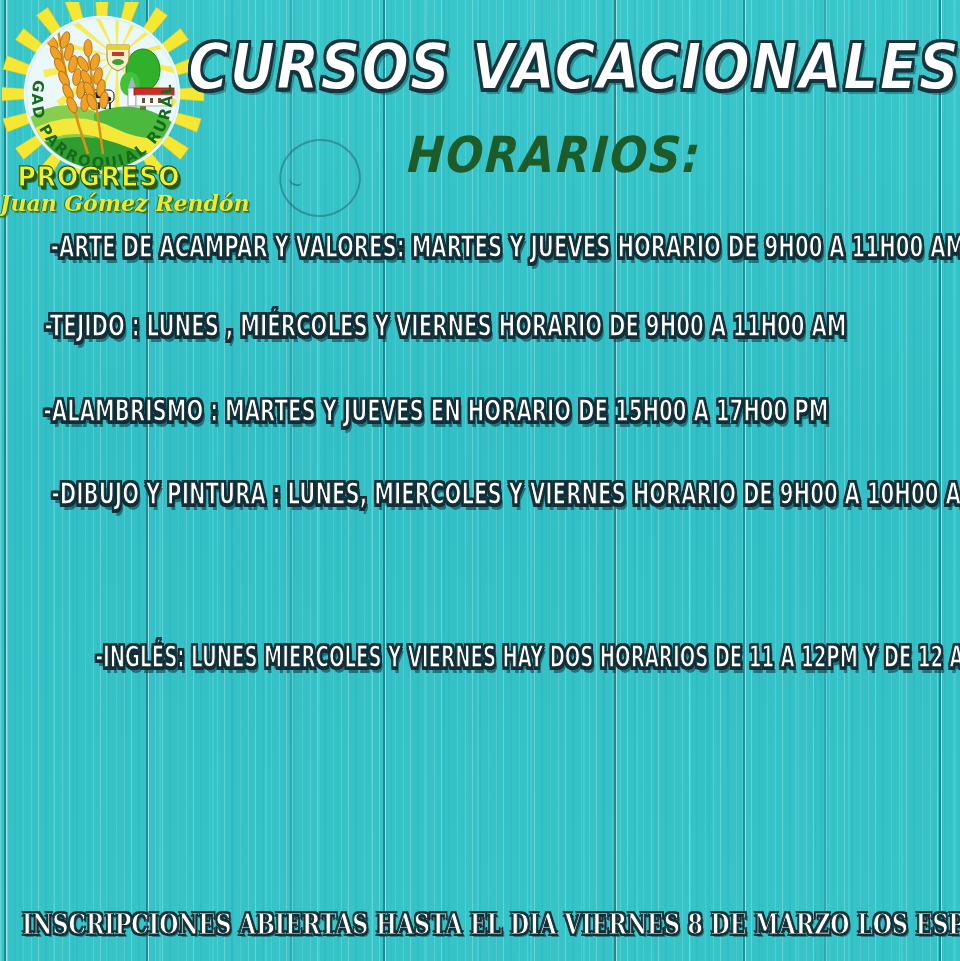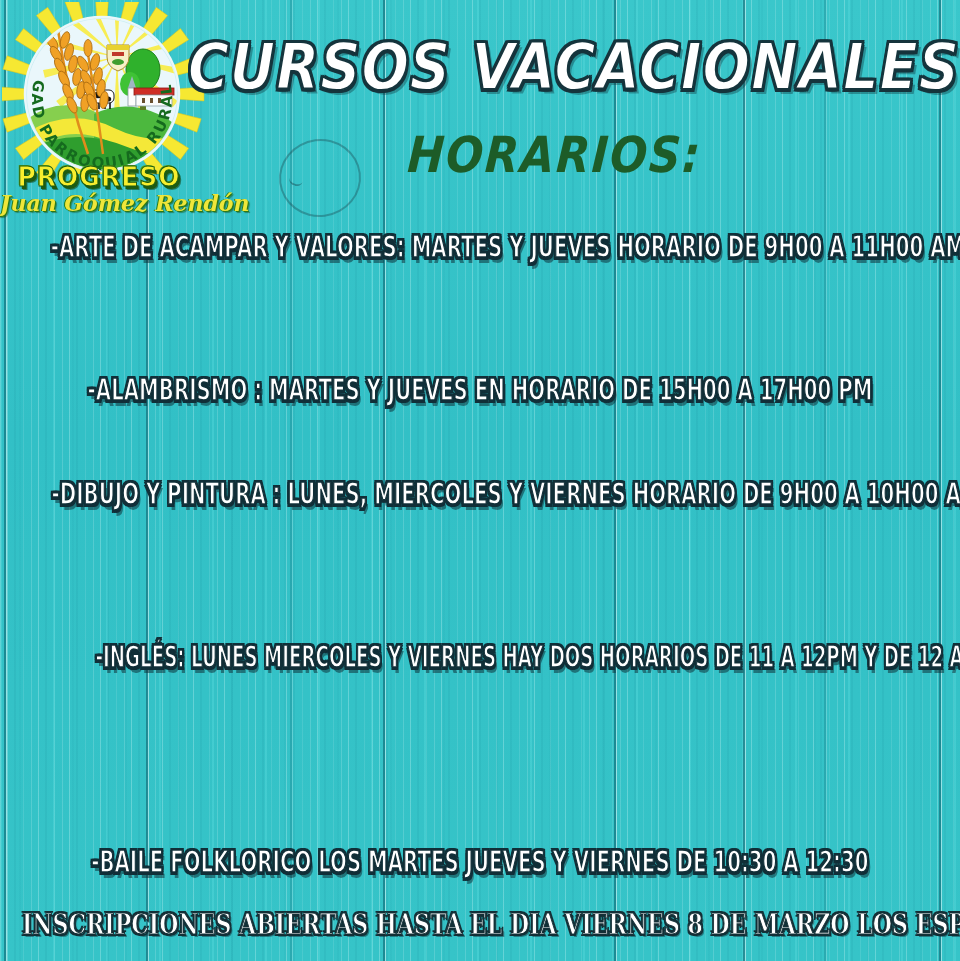"-ARTE DE ACAMPAR Y VALORES:" .line { text-align: center -> left }
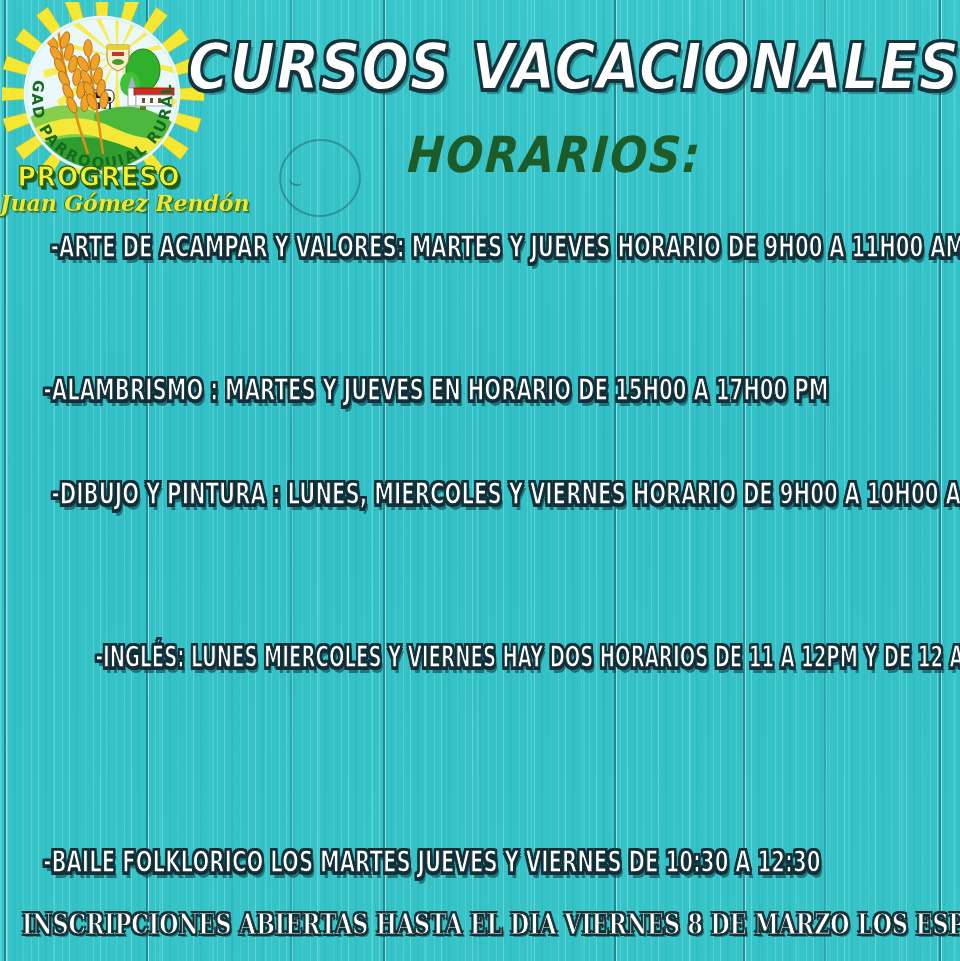"-TEJIDO : LUNES , MIÉRCOLES" div.line { html: none -> <div><span>-TEJIDO : LUNES , MIÉRCOLES Y VIERNES HORARIO DE 9H00 A 11H00 AM</span></div> }
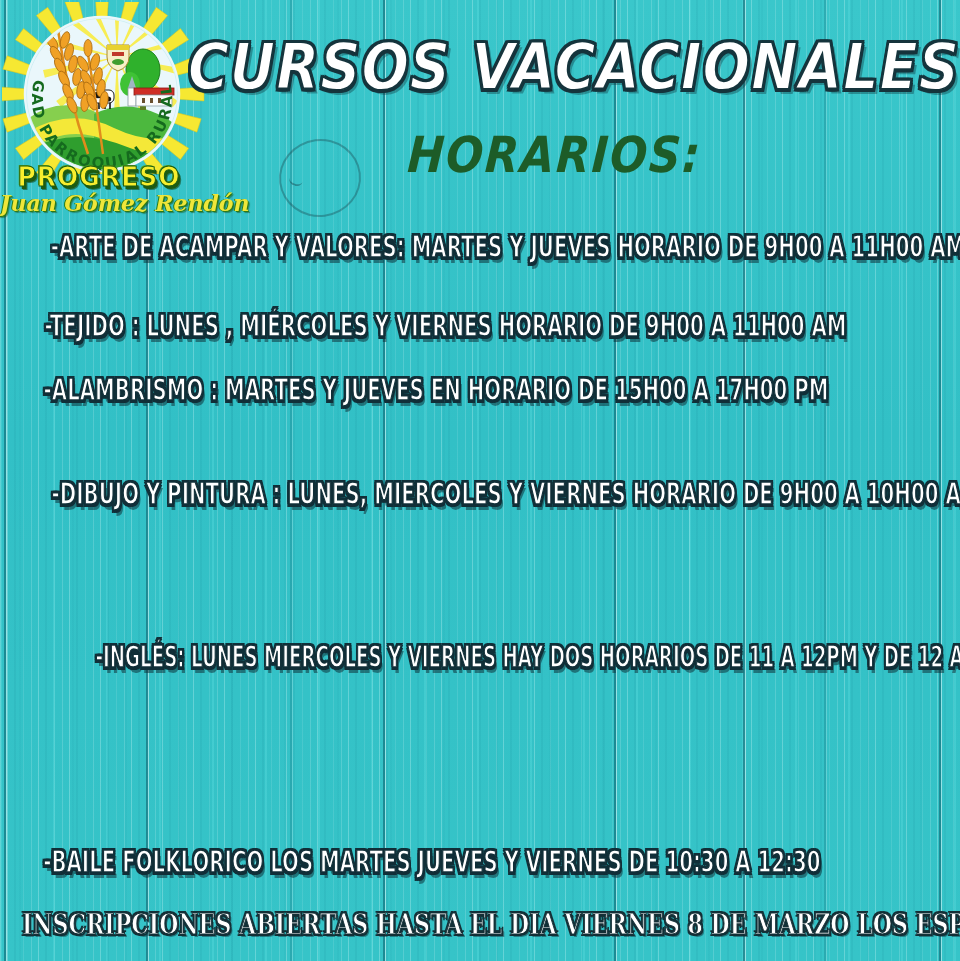"-ALAMBRISMO : MARTES Y JUEVES" div.line { top: 376px -> 397px }
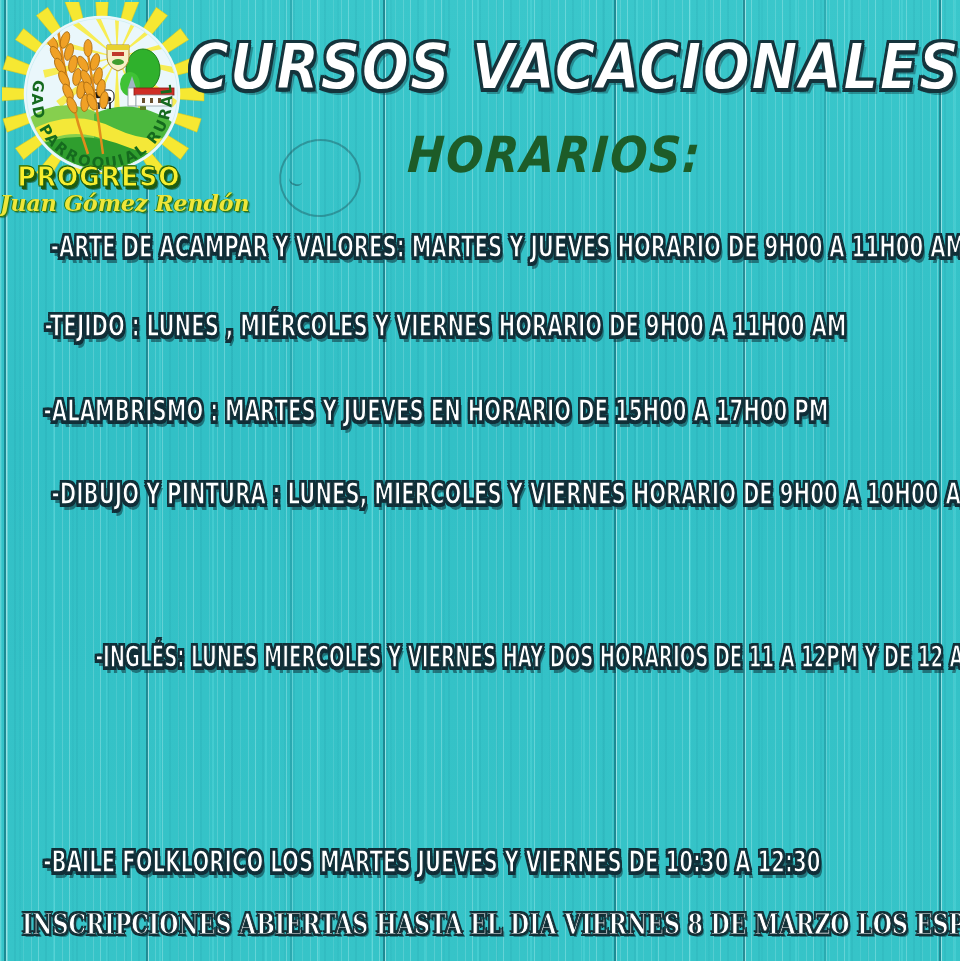"-BAILE FOLKLORICO LOS MARTES JUEVES" div.line { html: <div><span>-BAILE FOLKLORICO LOS MARTES JUEVES Y VIERNES DE 10:30 A 12:30</span></div> -> none }
